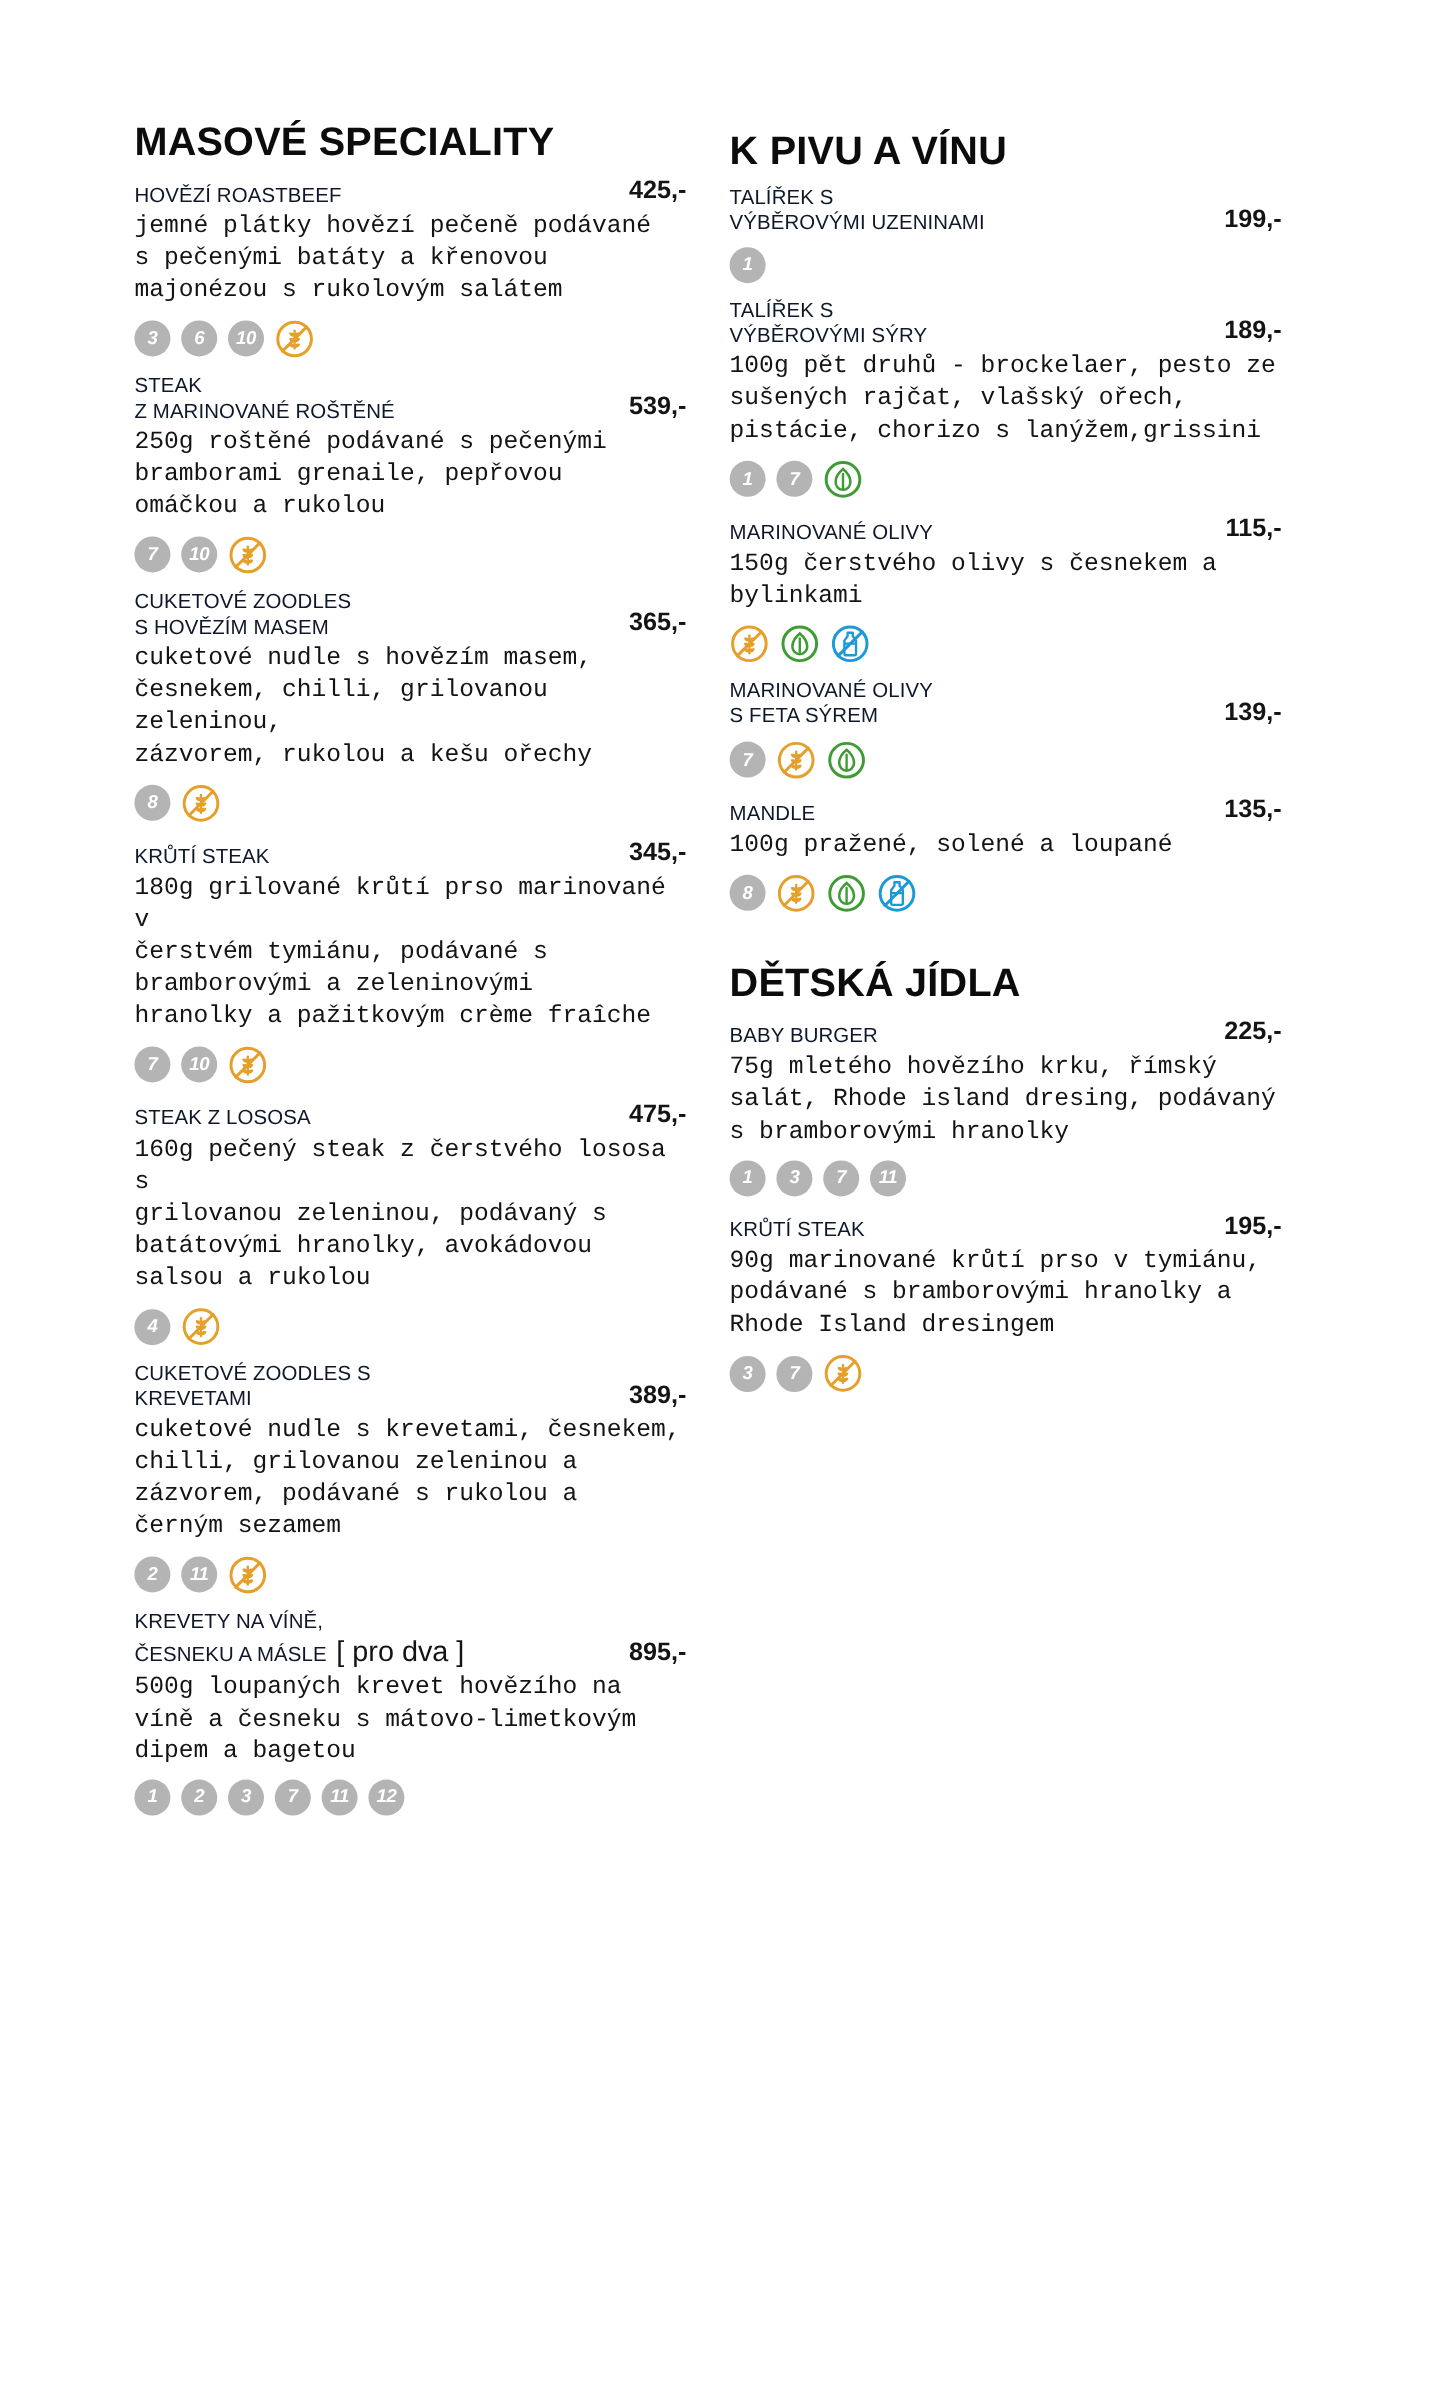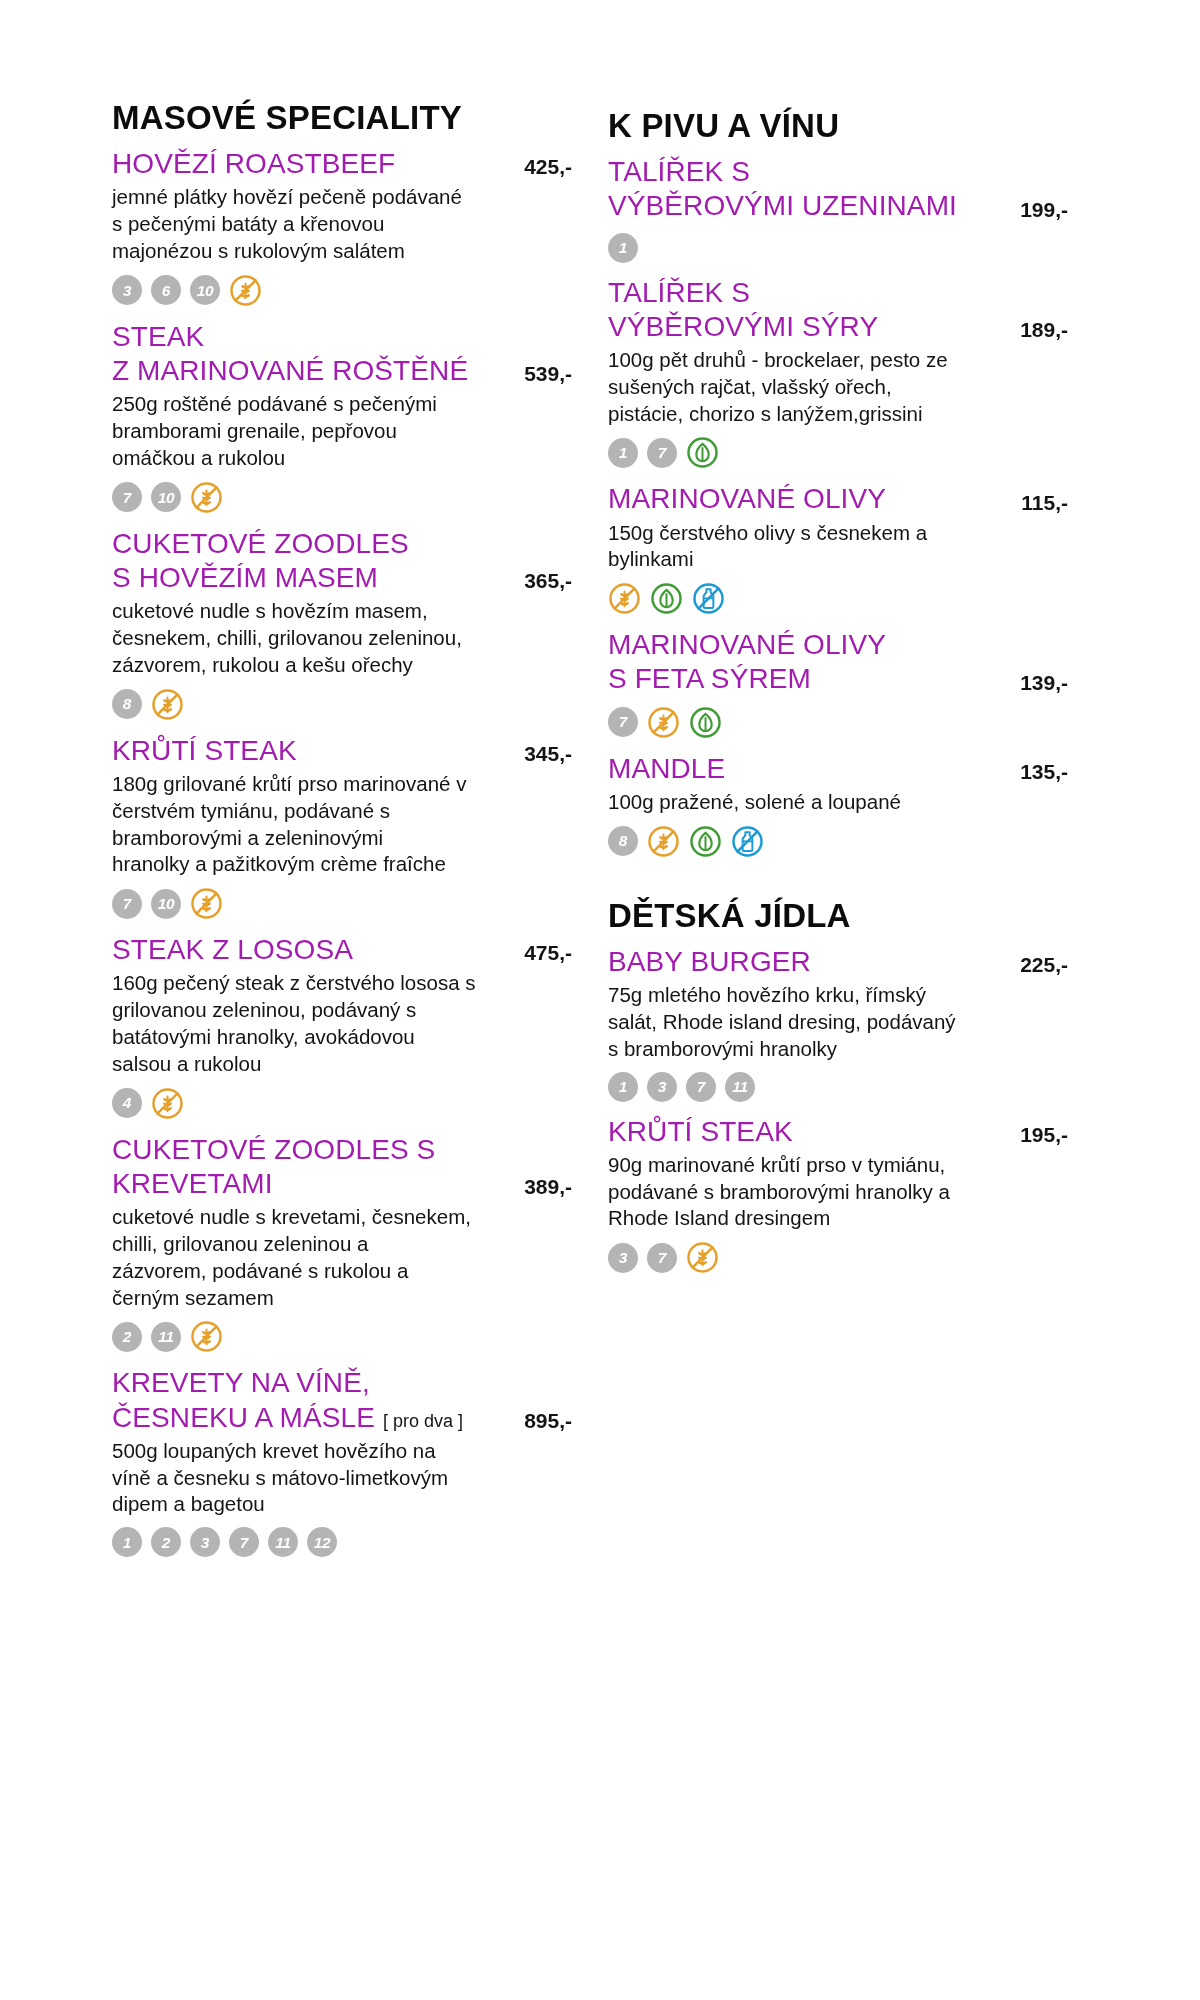"HOVĚZÍ ROASTBEEF" .item-name { color: #a21caf -> #0f172a; font-size: 28px -> 17px }
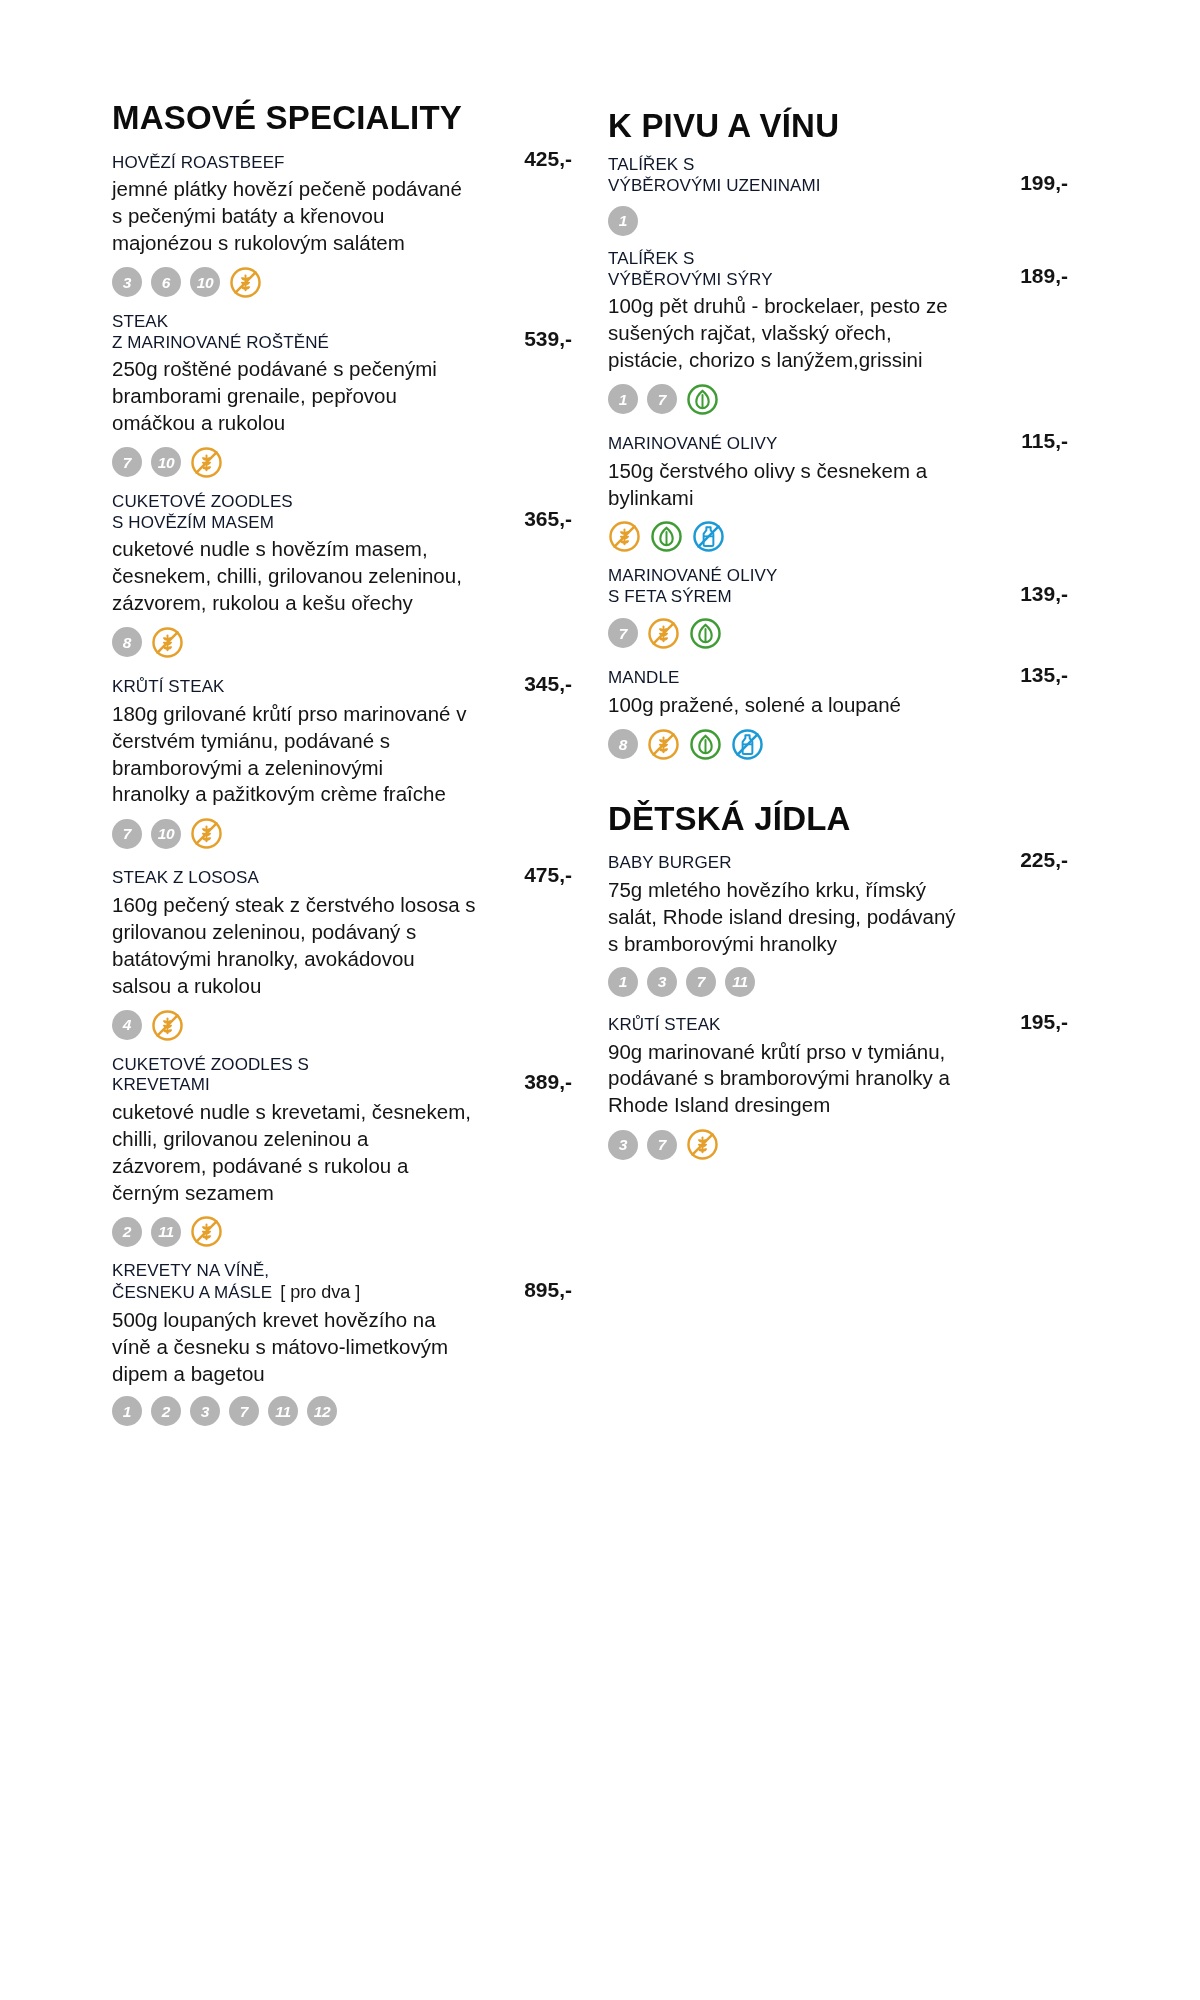"jemné plátky hovězí pečeně podávané" .item-desc { font-family: none -> Liberation Mono, monospace }
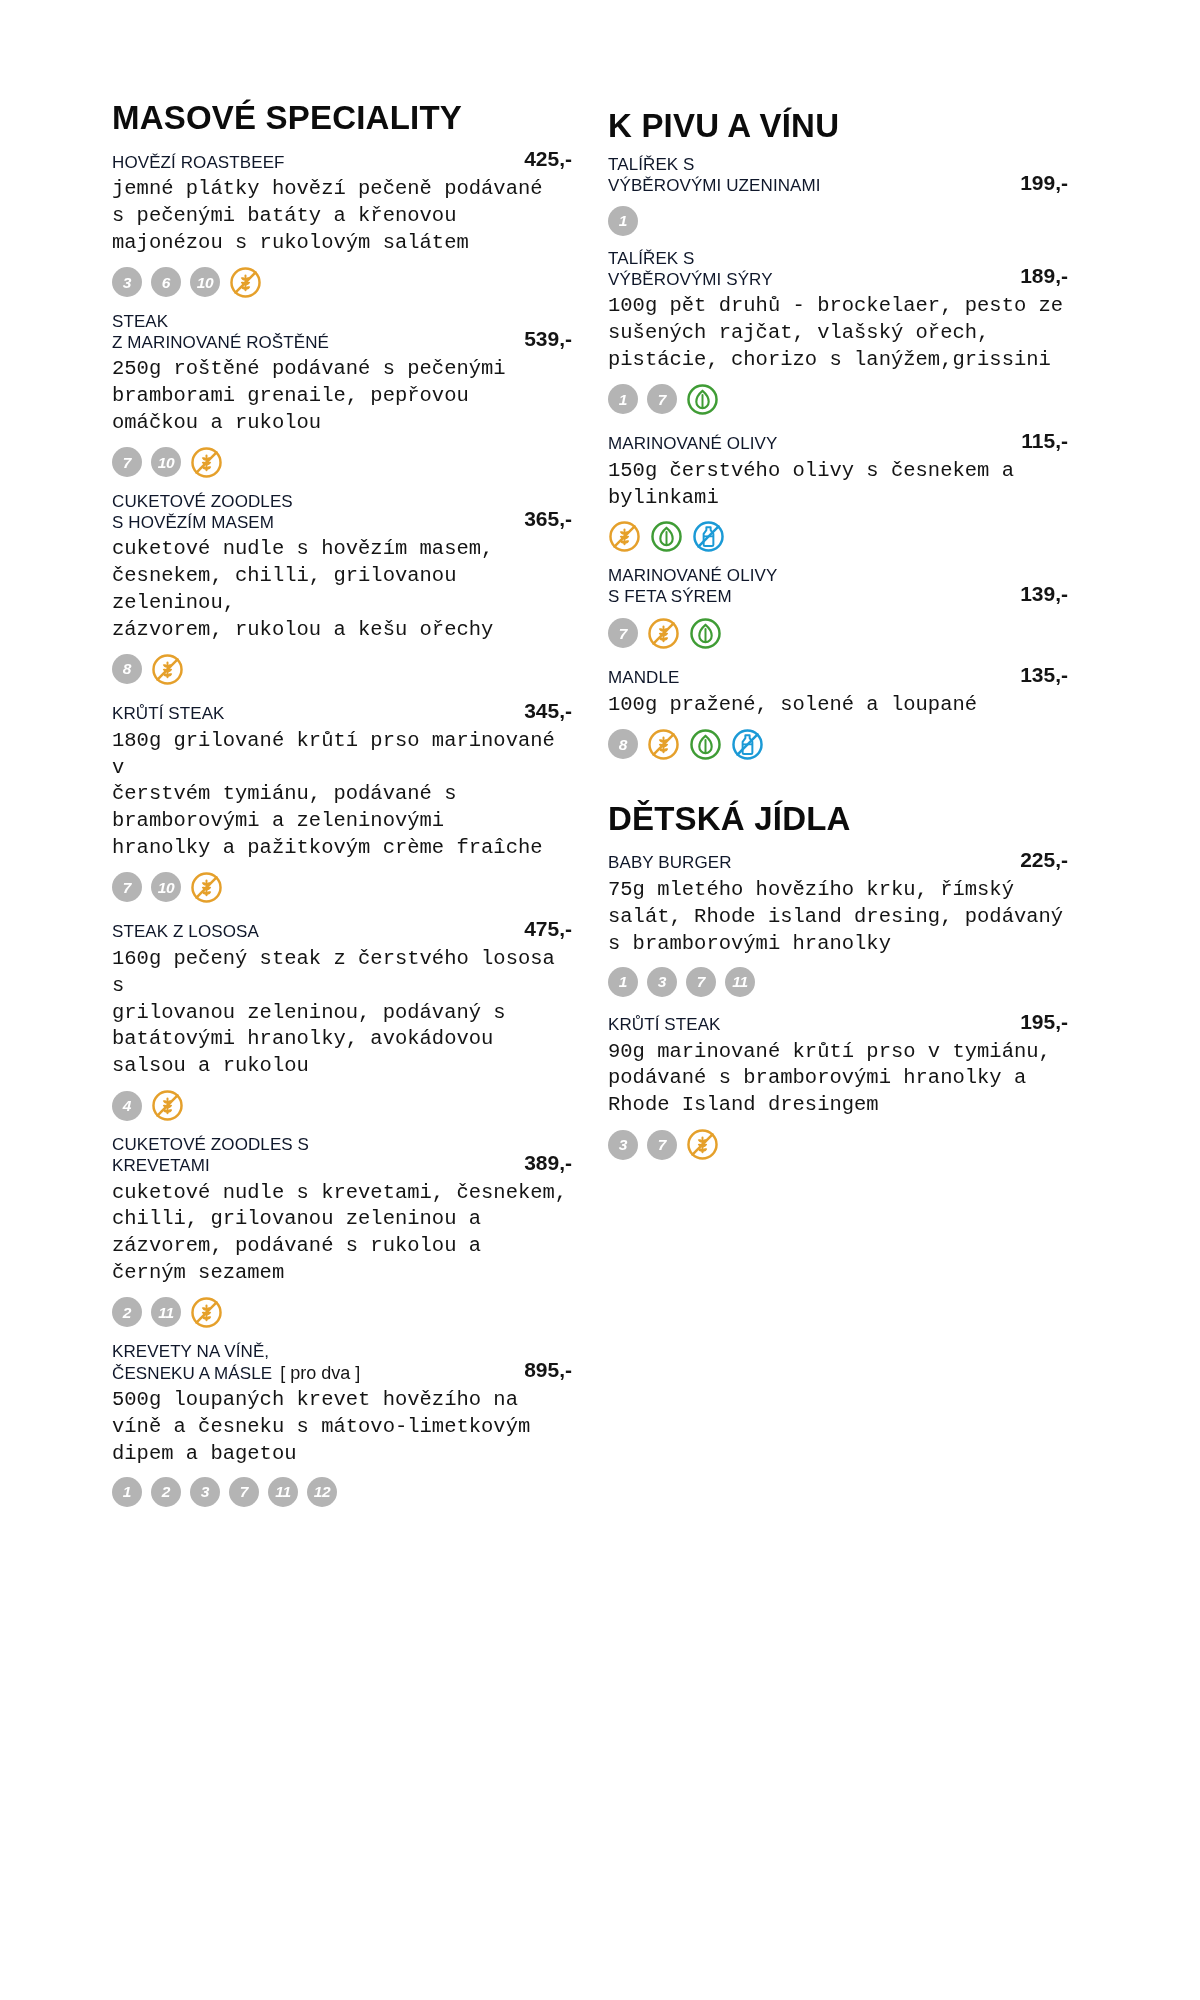"[ pro dva ]" .item-note { font-size: 18px -> 24px }
